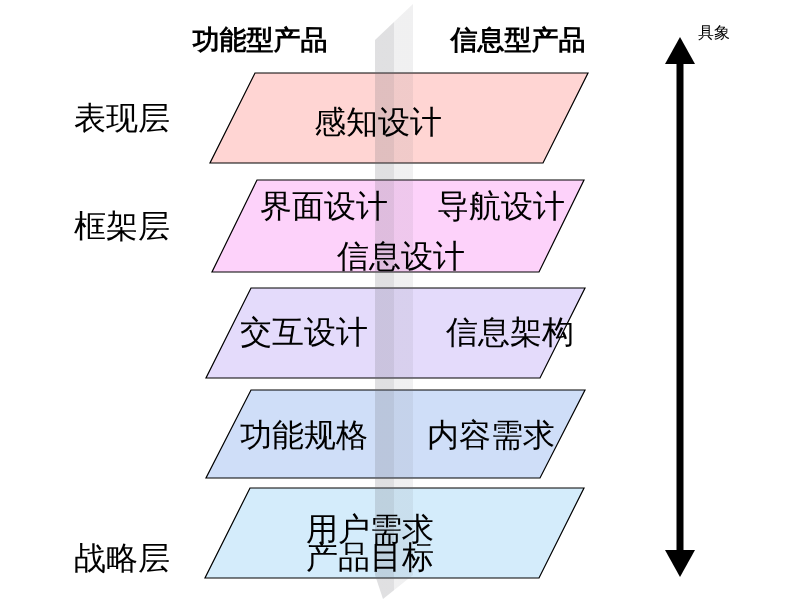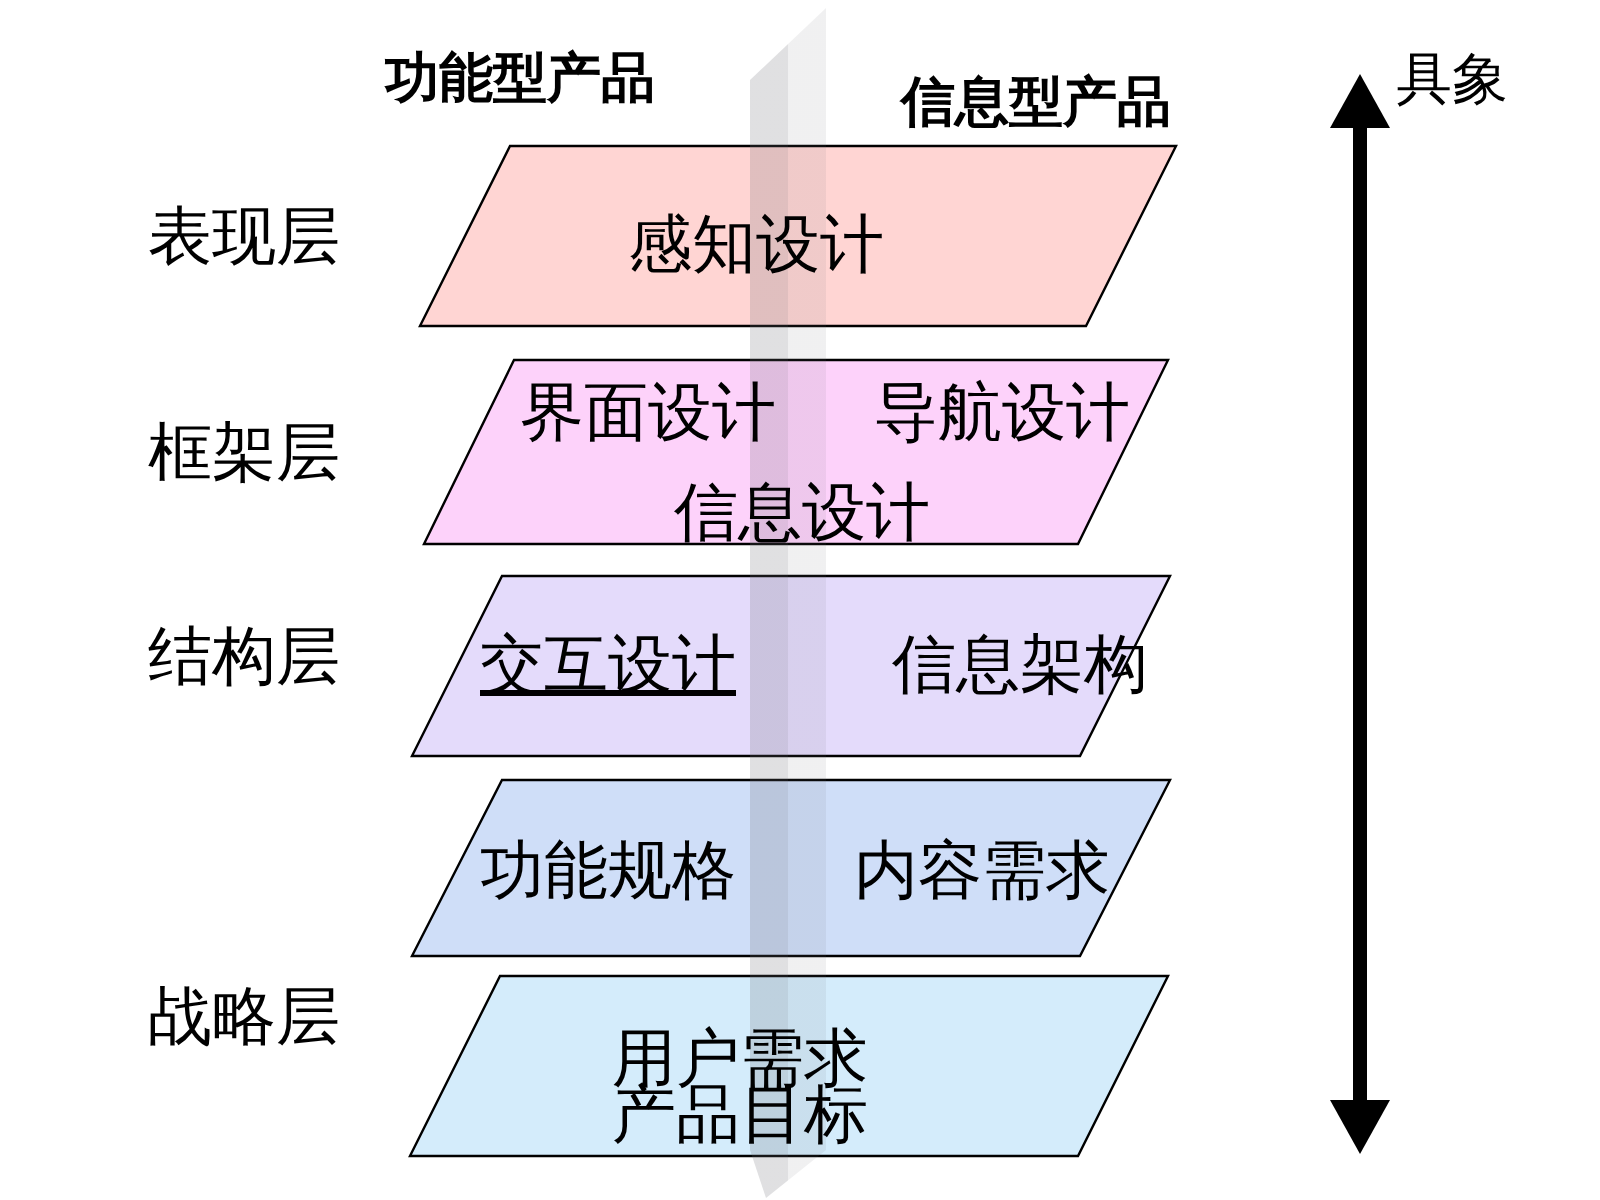"信息型产品" div.t { top: 36px -> 24px }
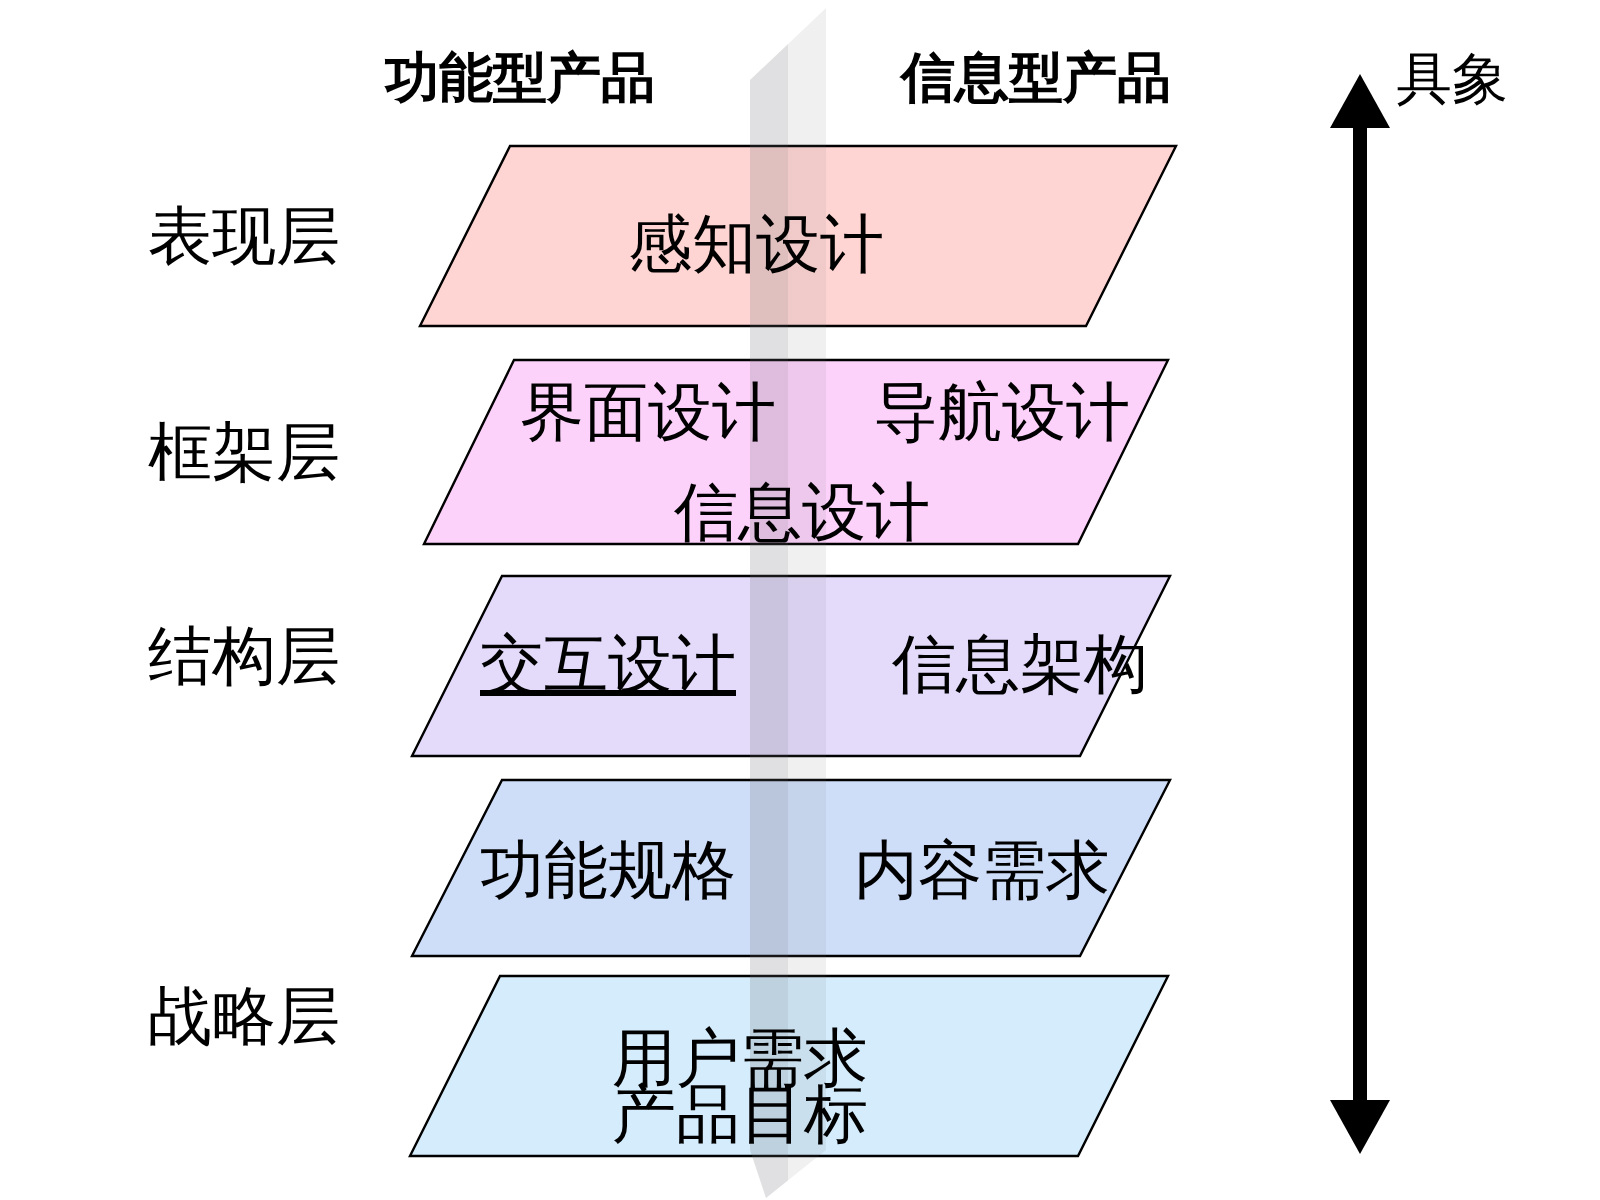"具象" .axis-label { font-size: 28px -> 16px }
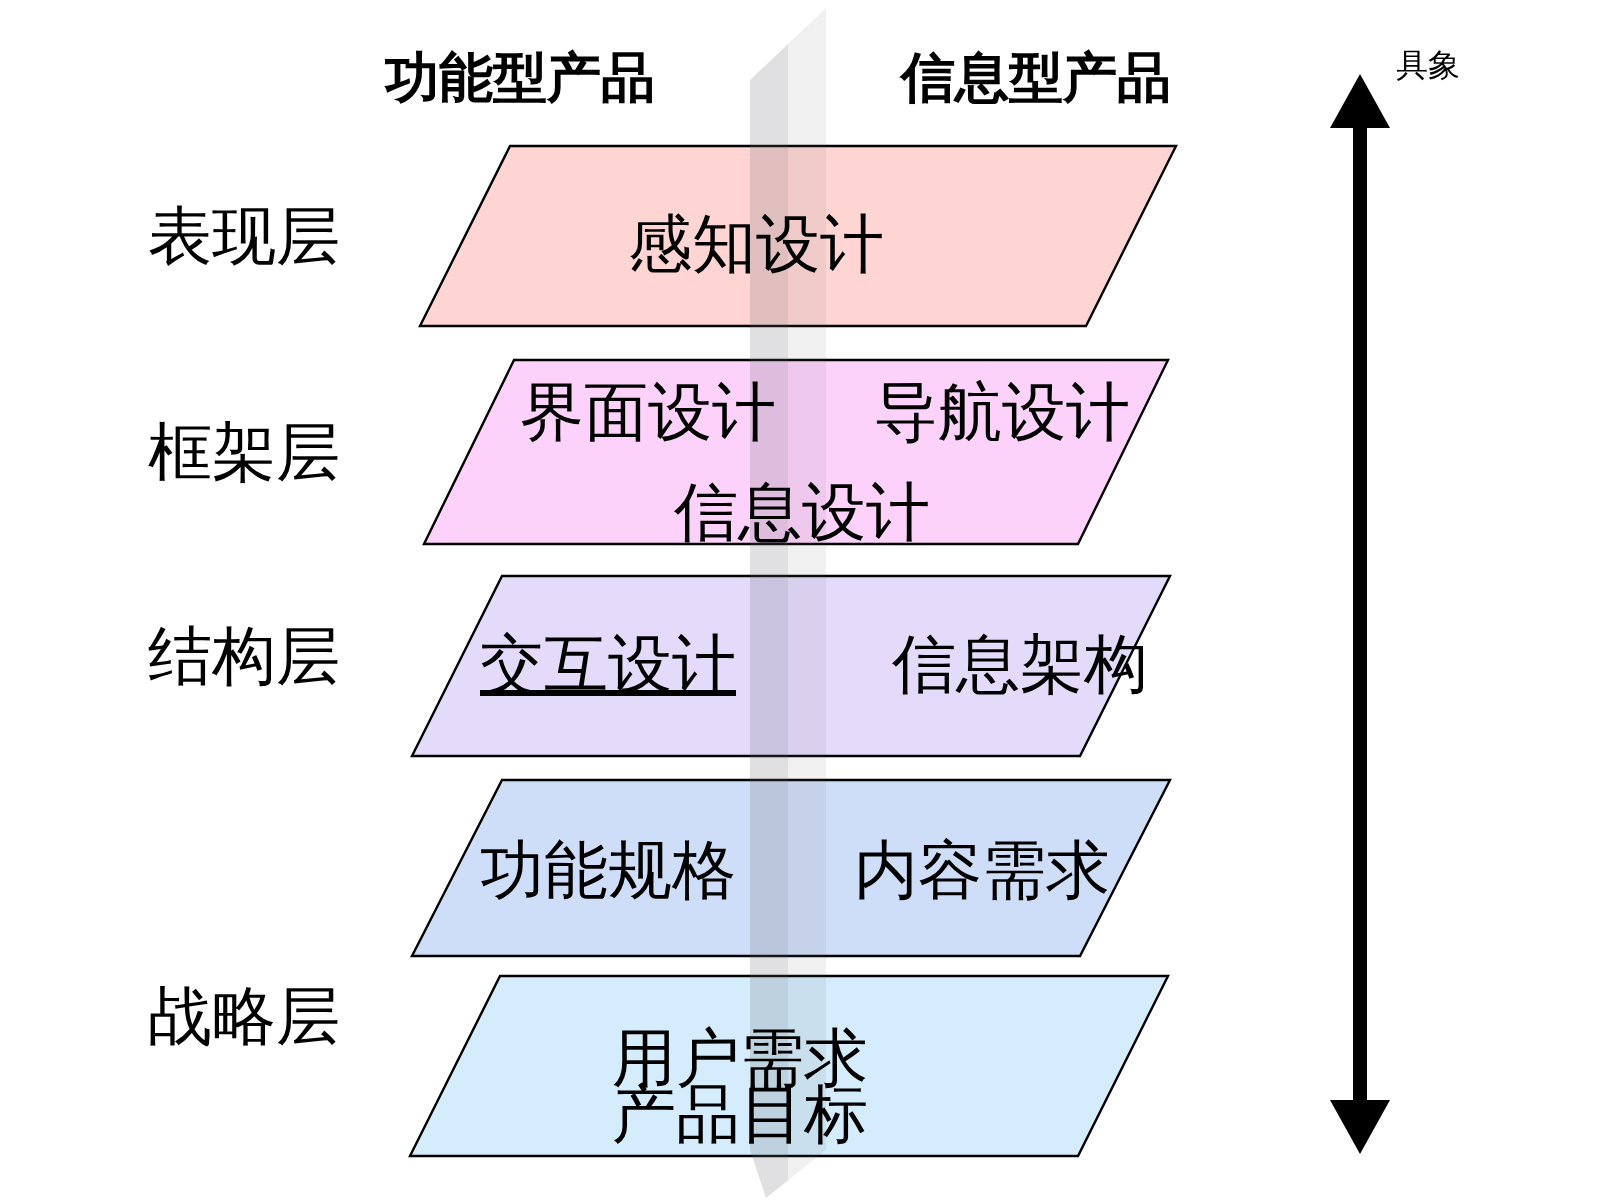"结构层" div.t { html: <div>结构层</div> -> none }
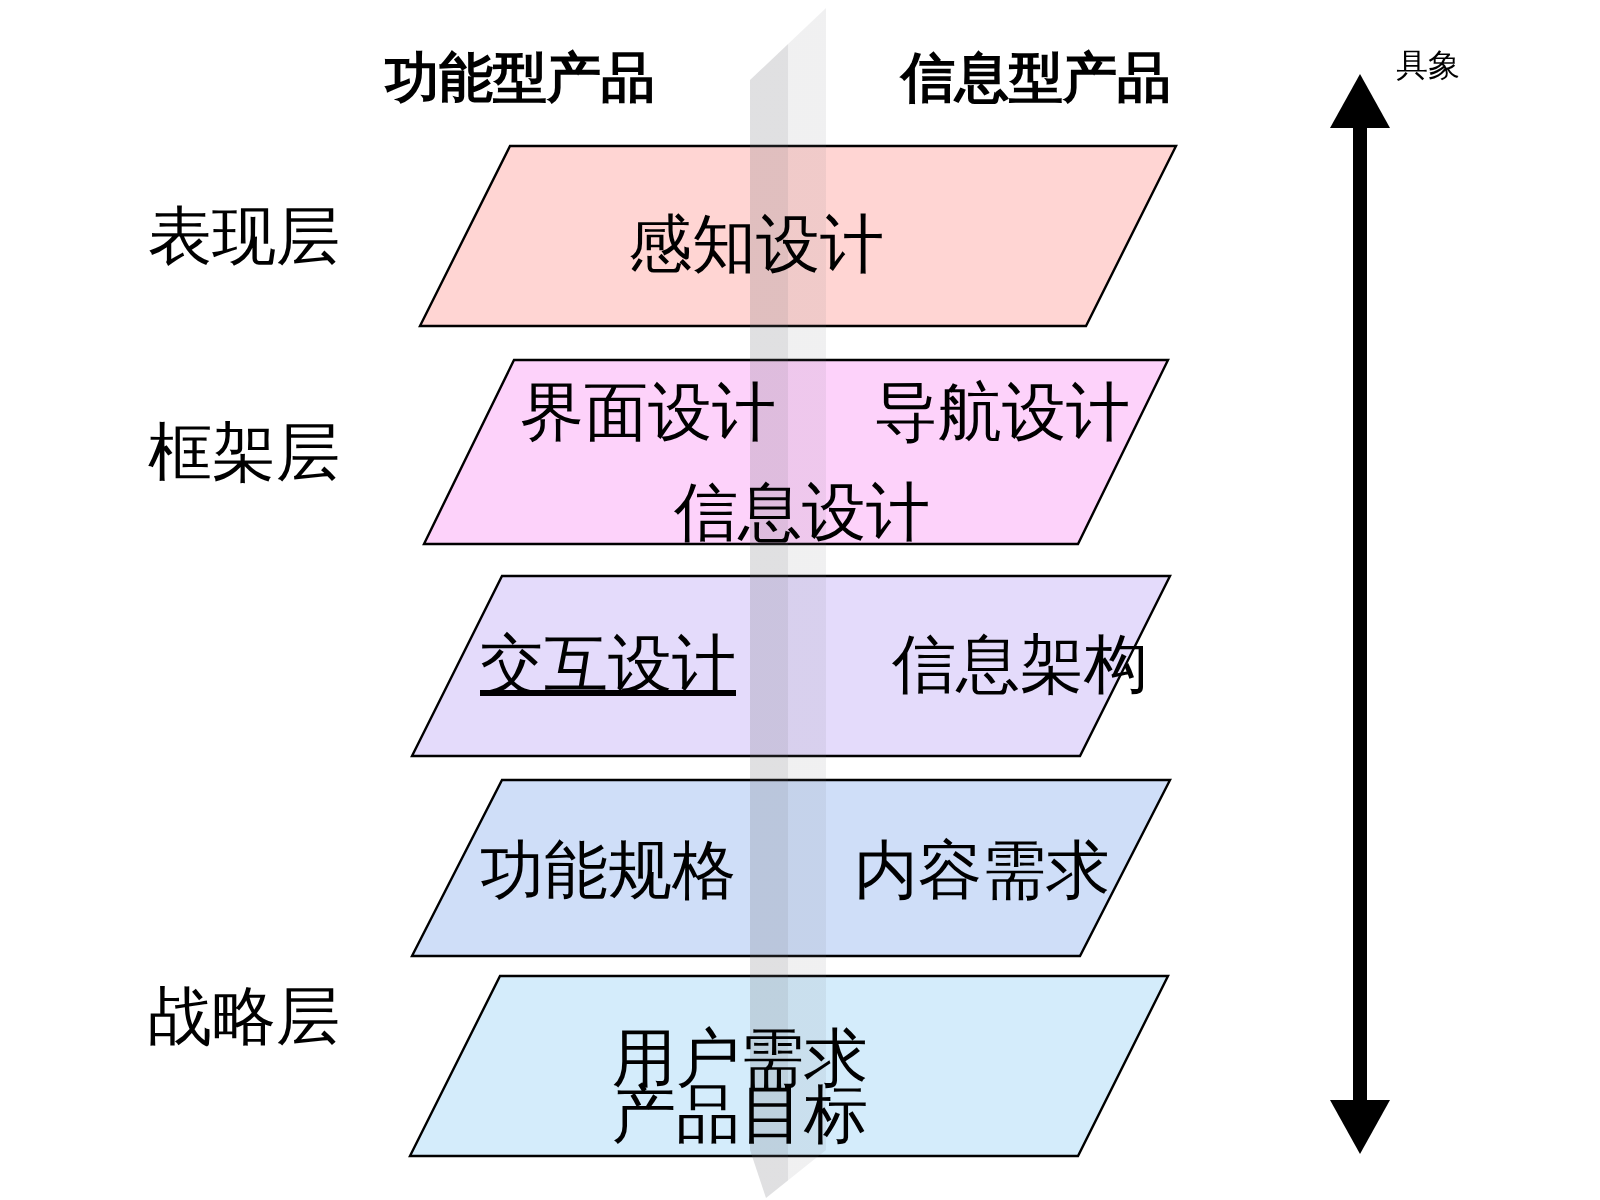"交互设计" div.t { text-decoration: underline -> none }
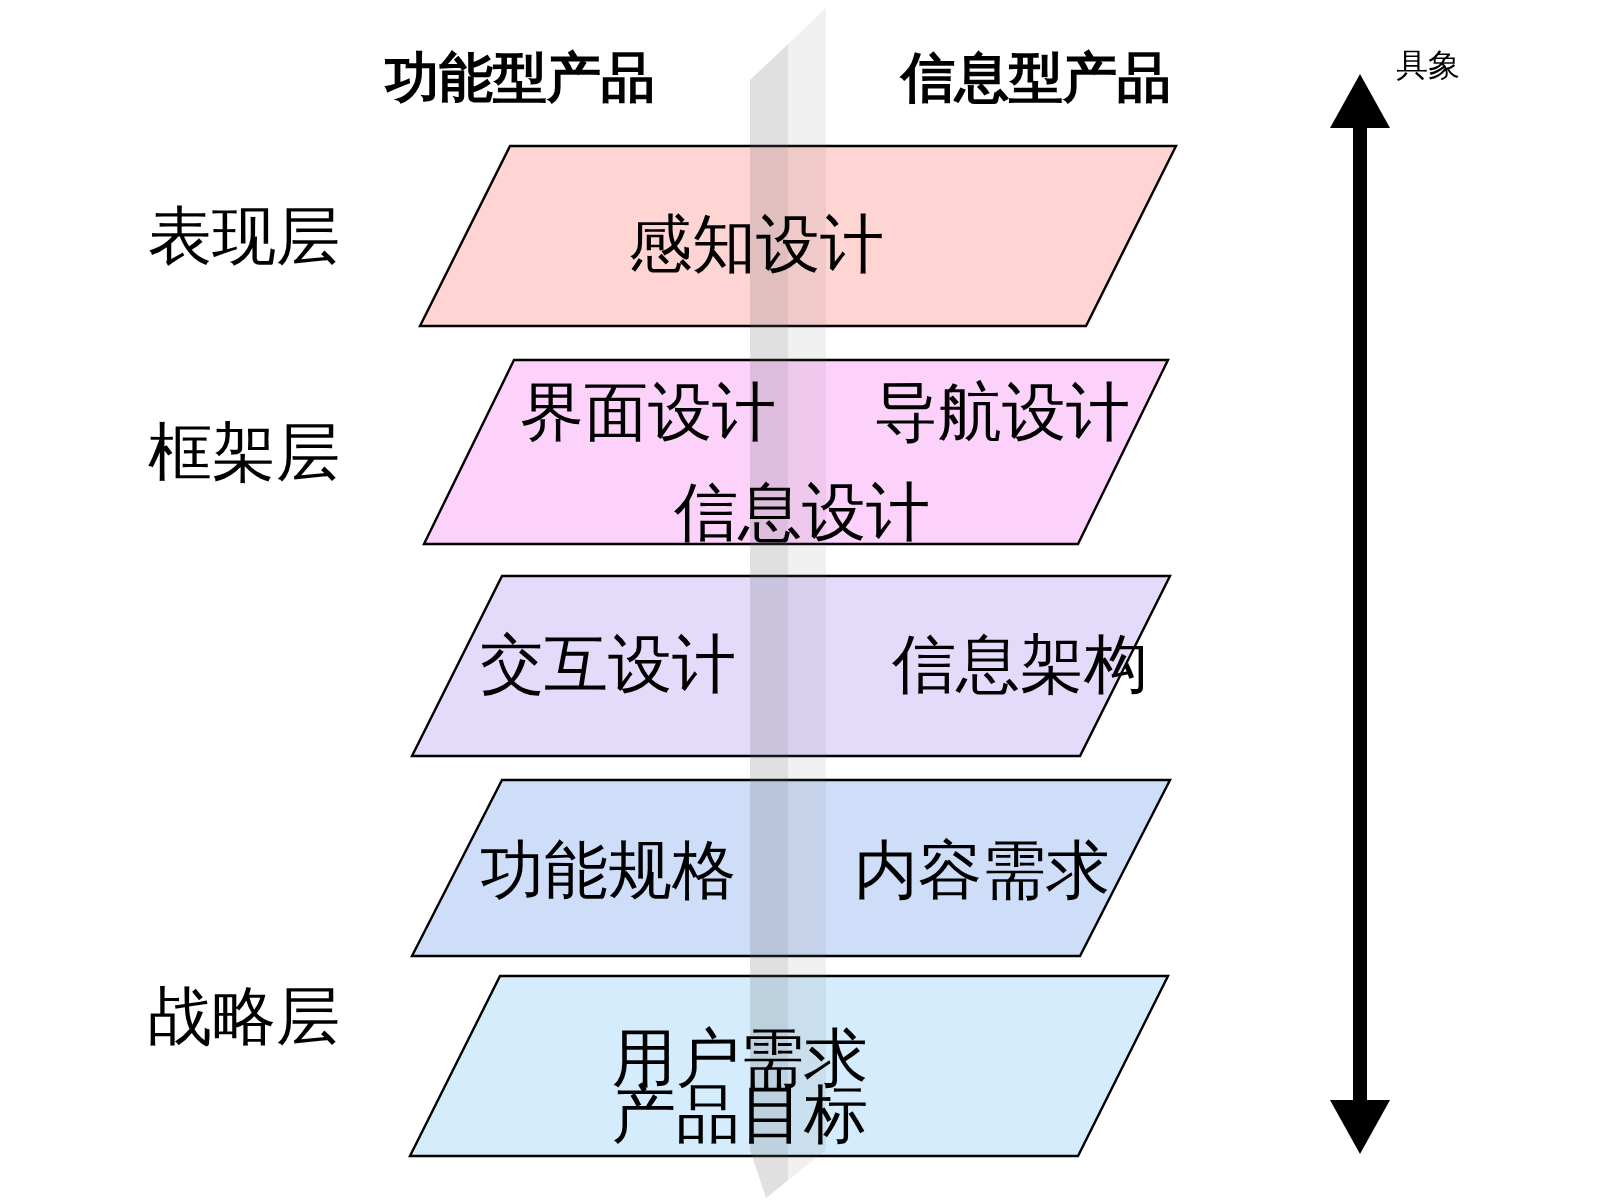"战略层" div.t { top: 490px -> 540px }
